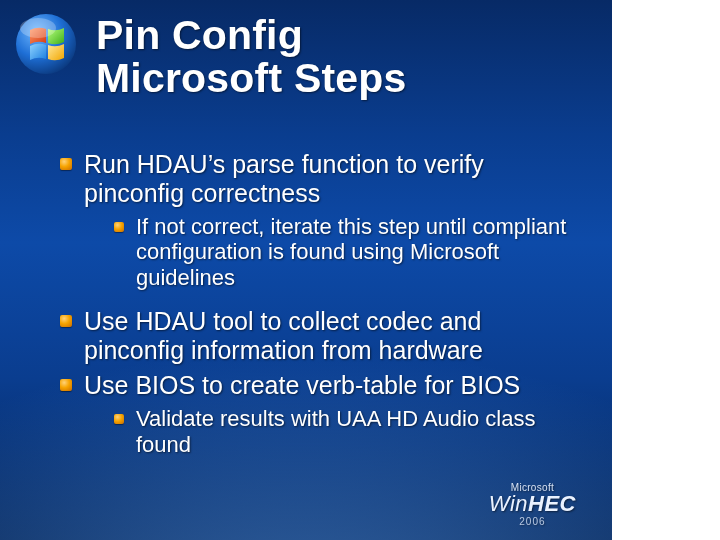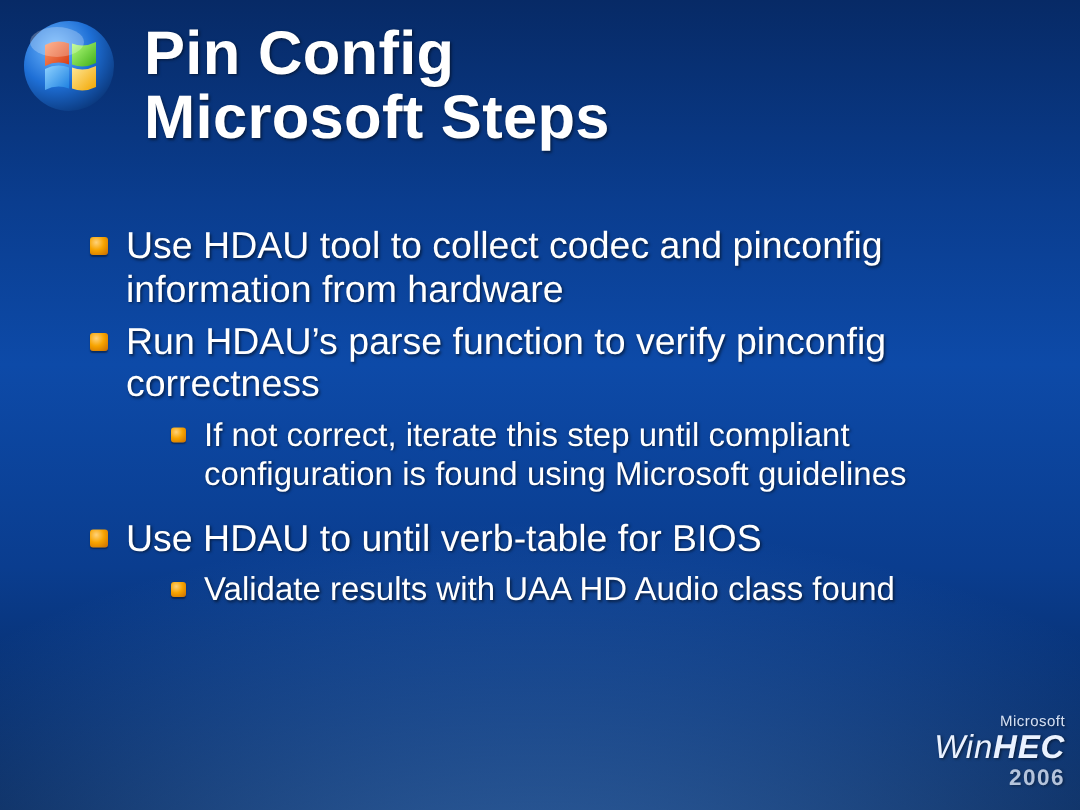"Pin Config" .slide { width: 720px -> 612px }
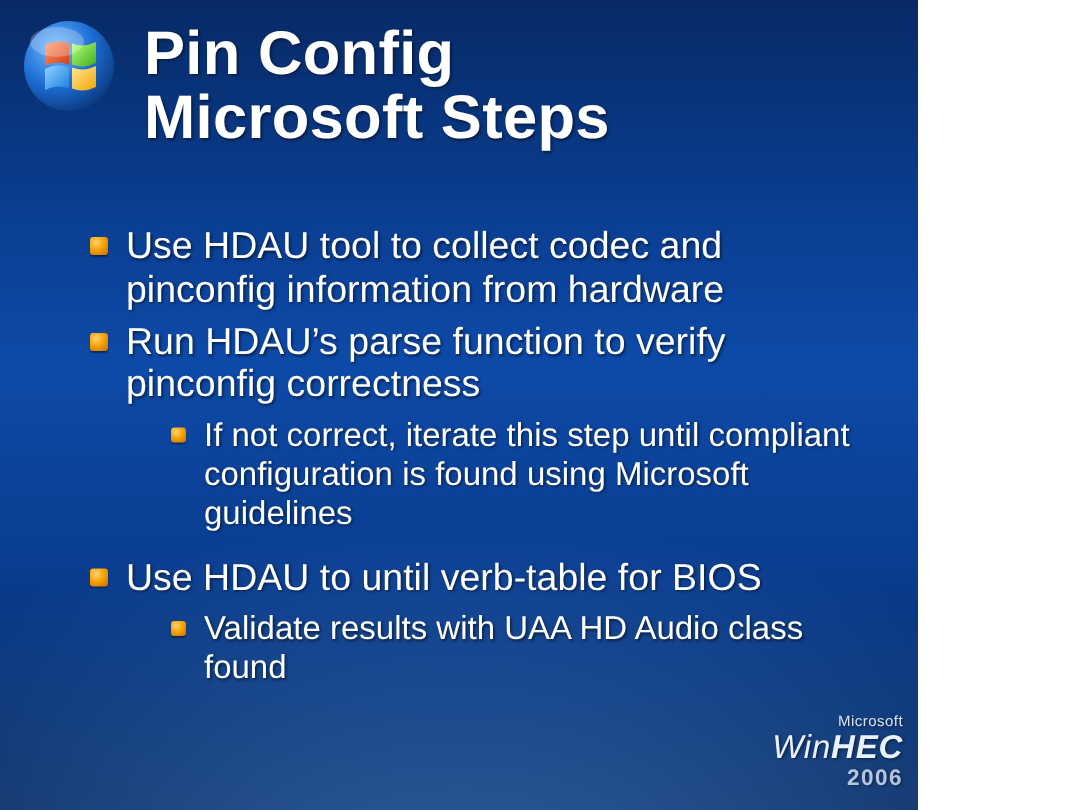"Use HDAU tool to collect" li { order: before "Run HDAU’s parse function to" -> after "Run HDAU’s parse function to" }
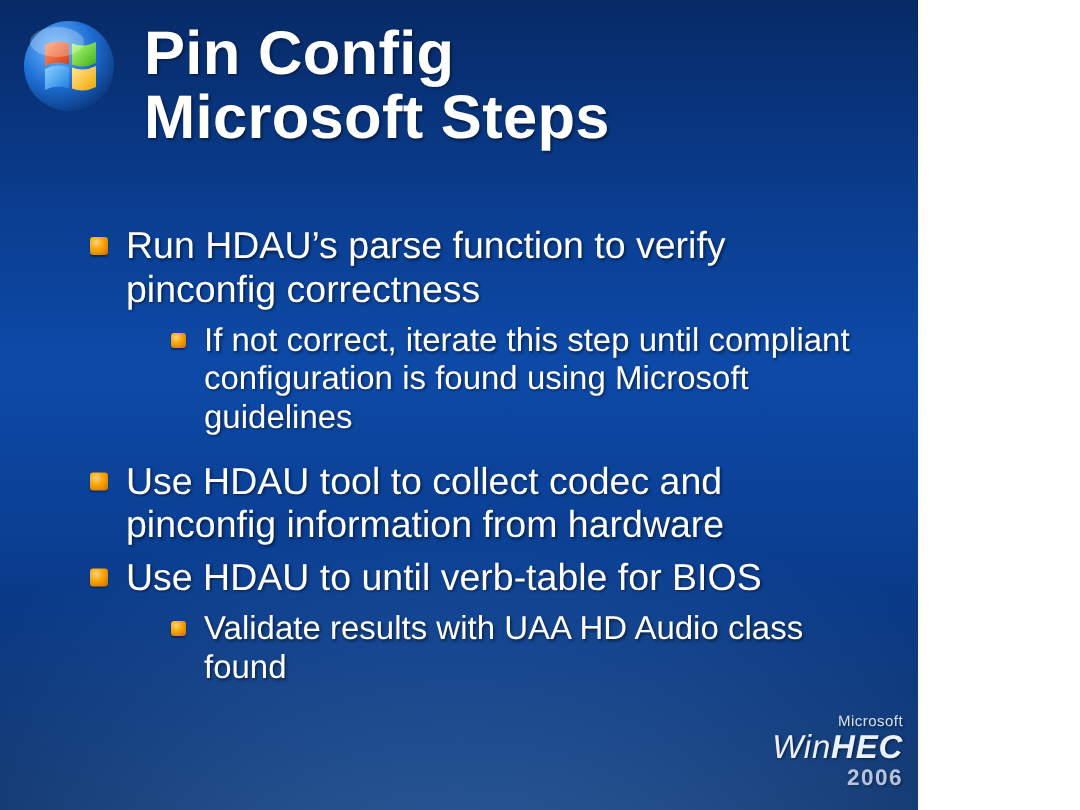"Use HDAU to until verb-table" span { text: HDAU to until -> BIOS to create }
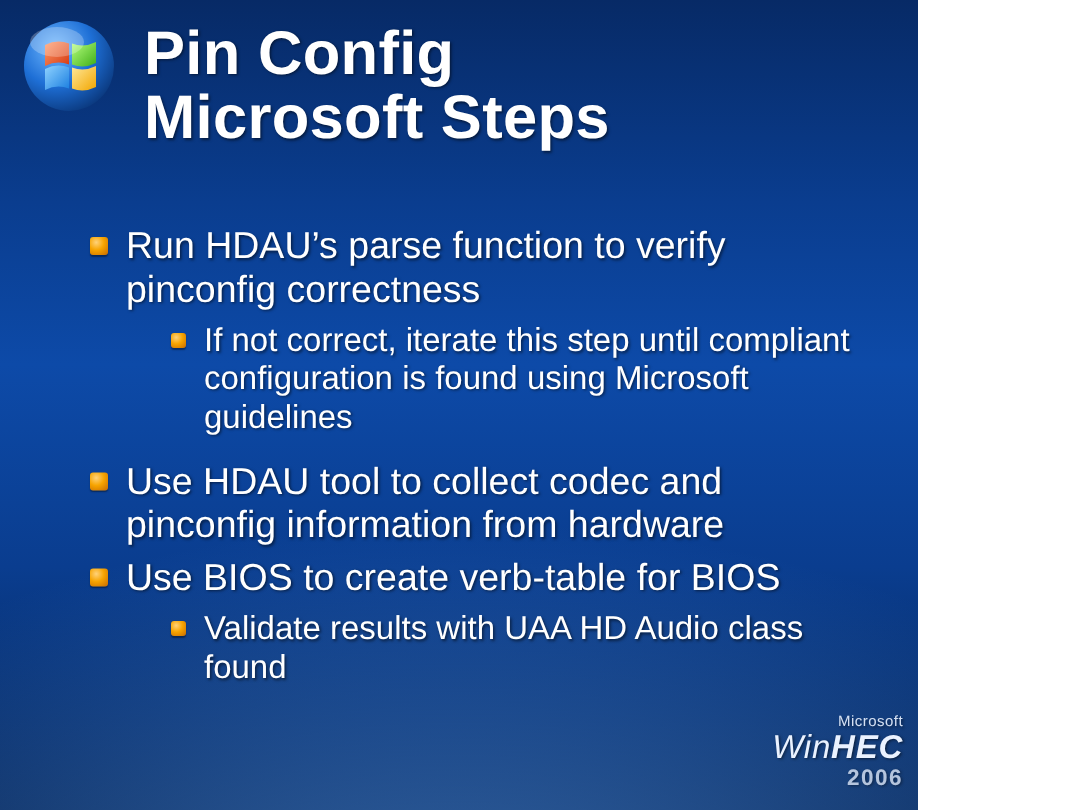"Microsoft" .footer-logo { right: 10px -> 36px; text-align: right -> center }
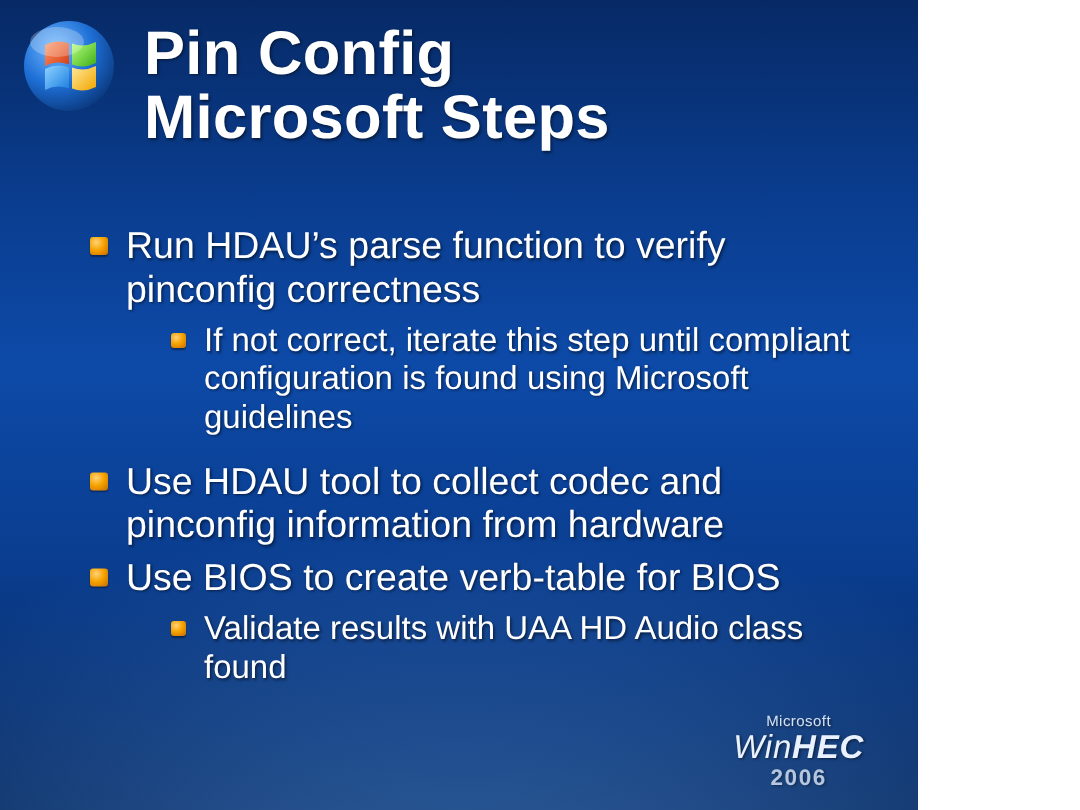"2006" .footer-logo .year { font-size: 15px -> 10px; font-weight: 700 -> 400 }
